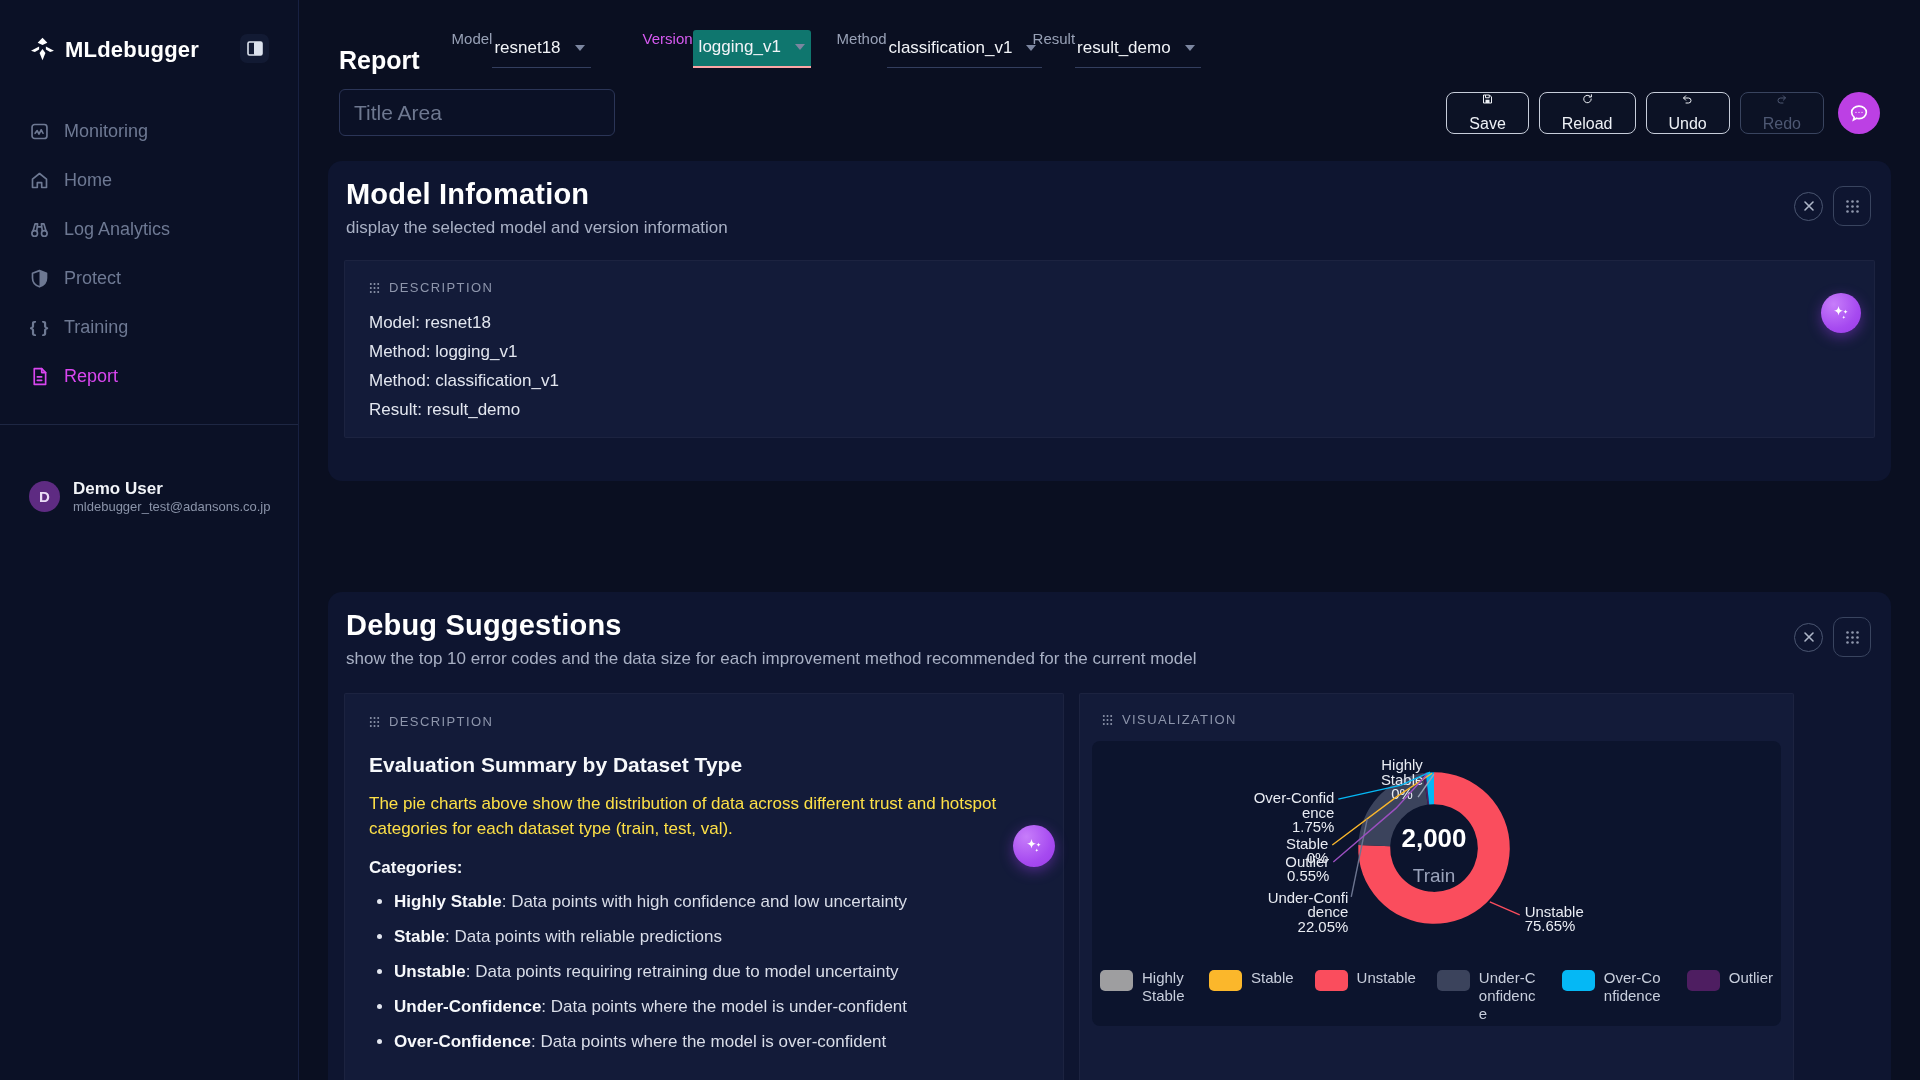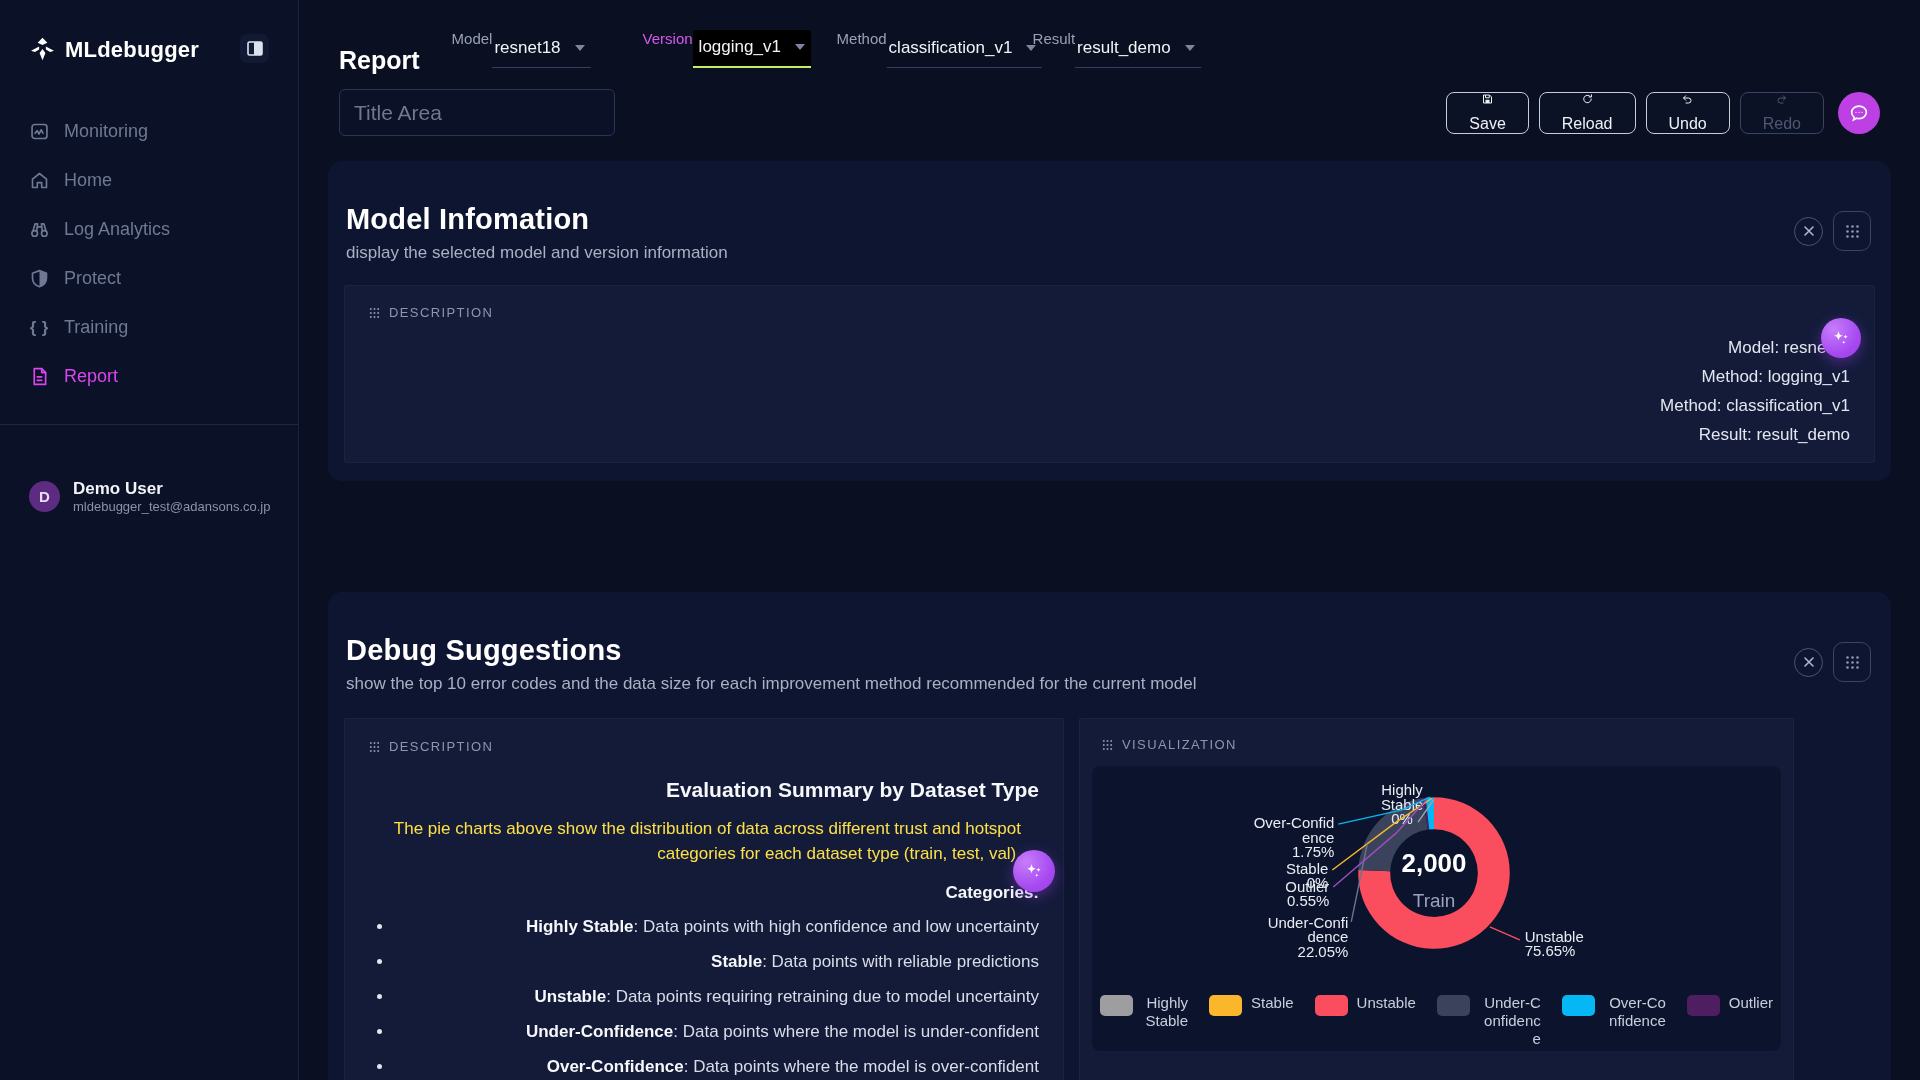"logging_v1" .selector.active .sel-value { background: #000000 -> #0f766e; border-bottom: 2px solid #bef264 -> 2px solid #fca5a5 }
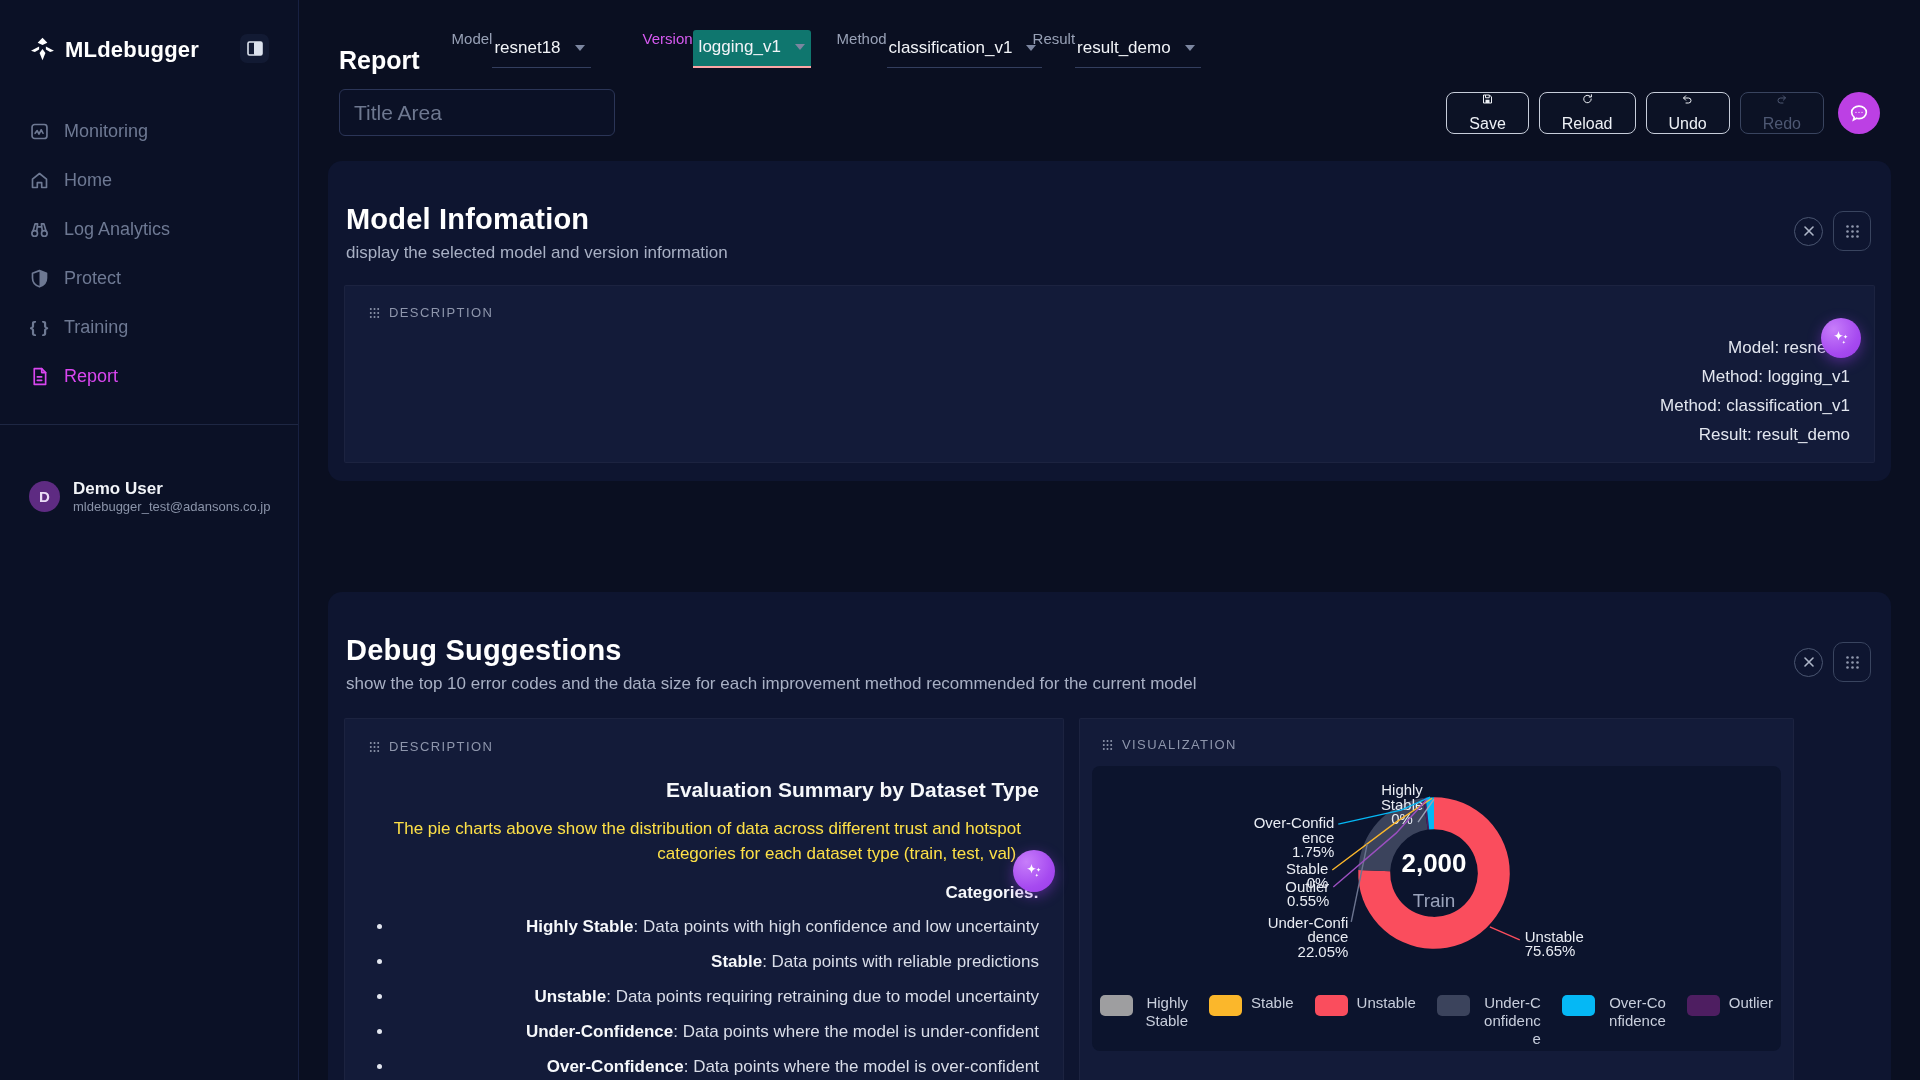"Model Infomation" .card { padding: 42px 16px 24px 16px -> 17px 16px 24px 16px }
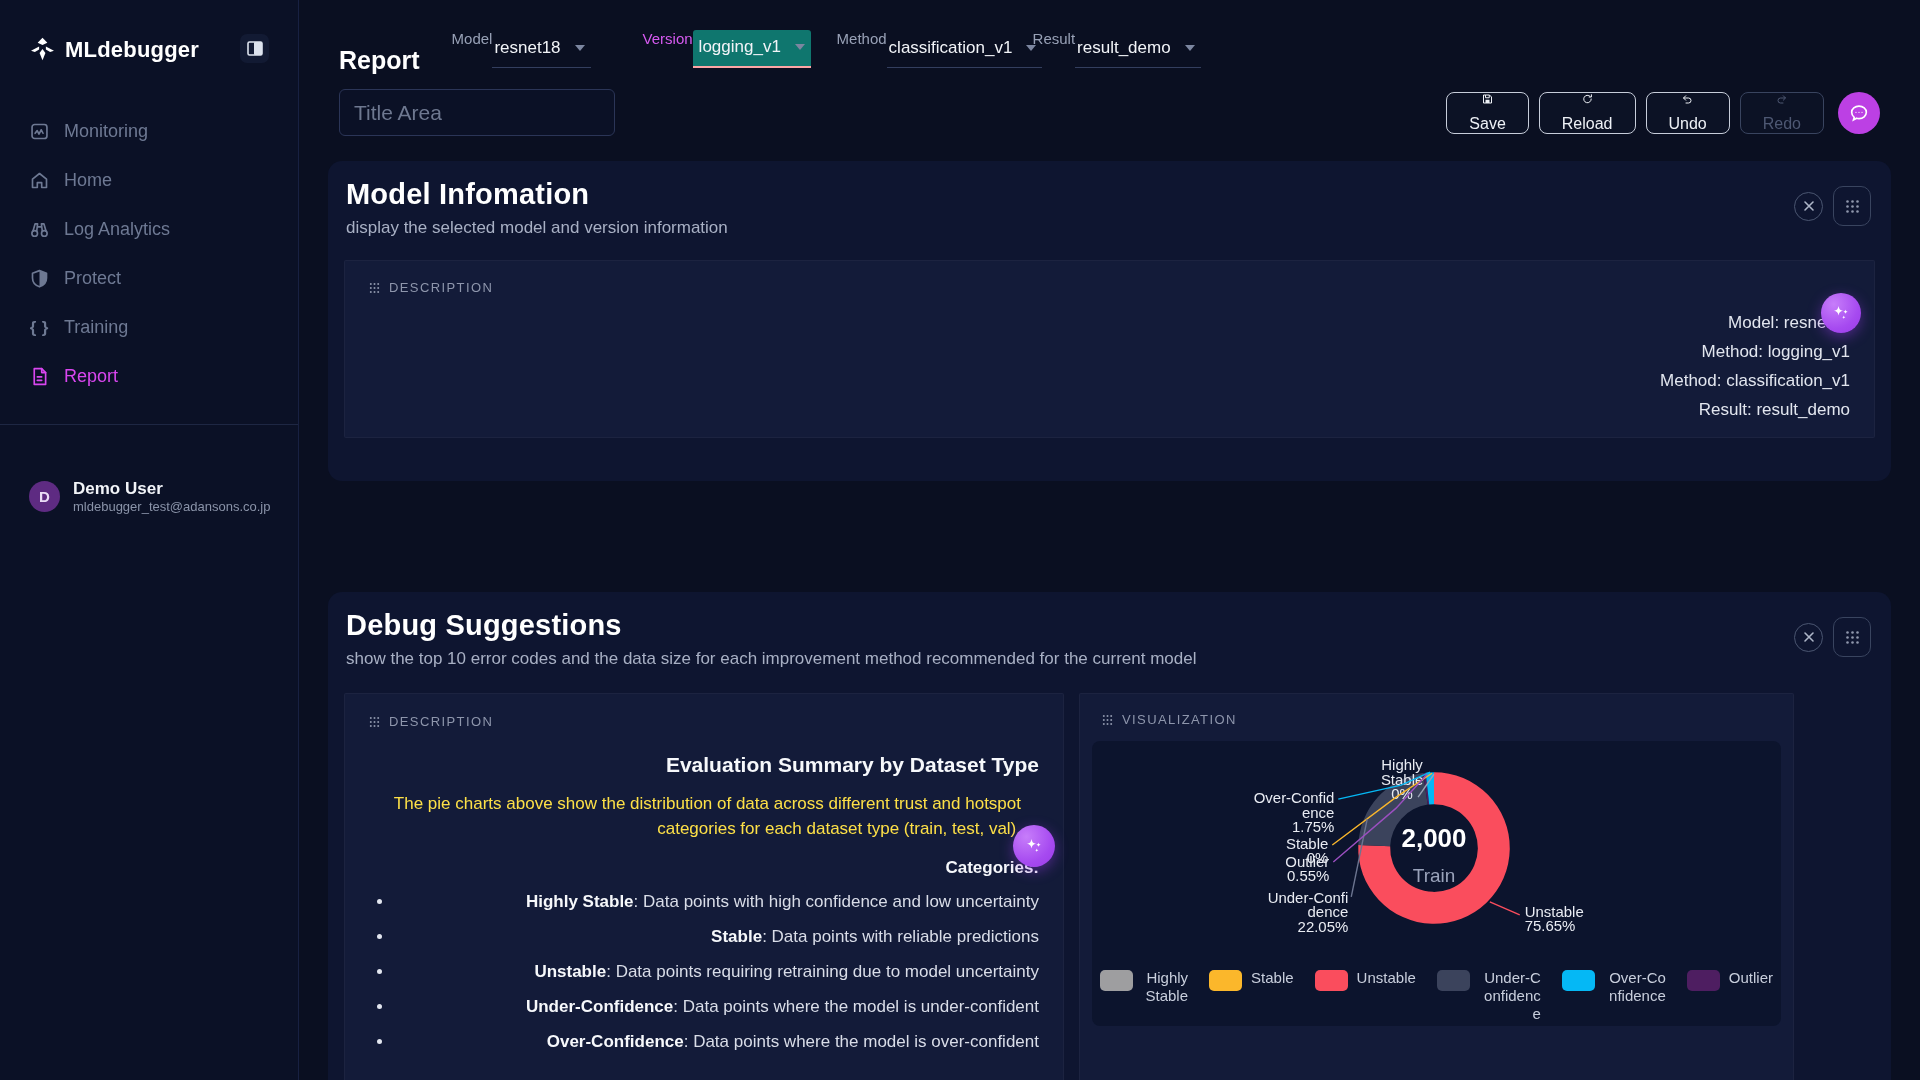"DESCRIPTION" .panel { text-align: right -> none }
